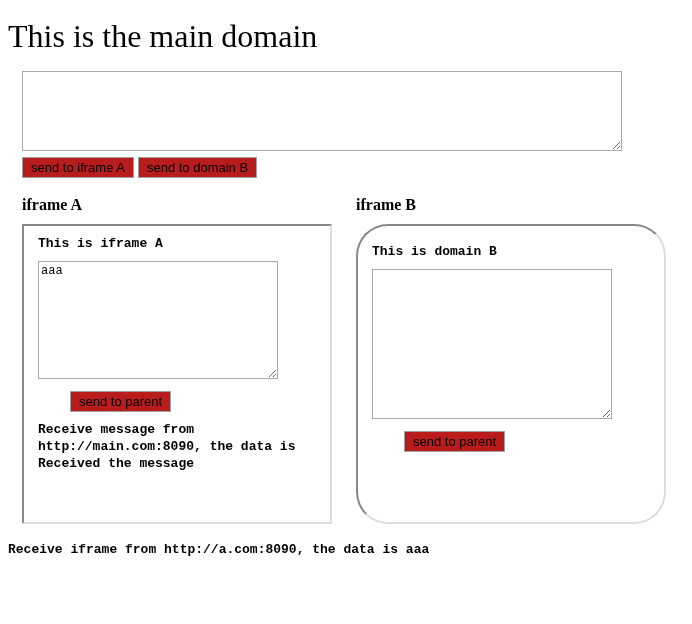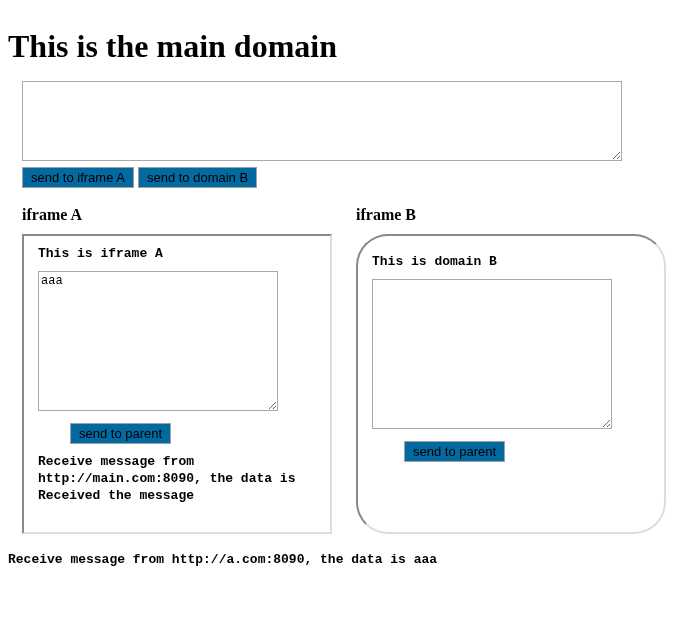"This is the main domain" h1 { font-weight: bold -> normal; margin: 20px 0 16px 0 -> 10px 0 16px 0 }
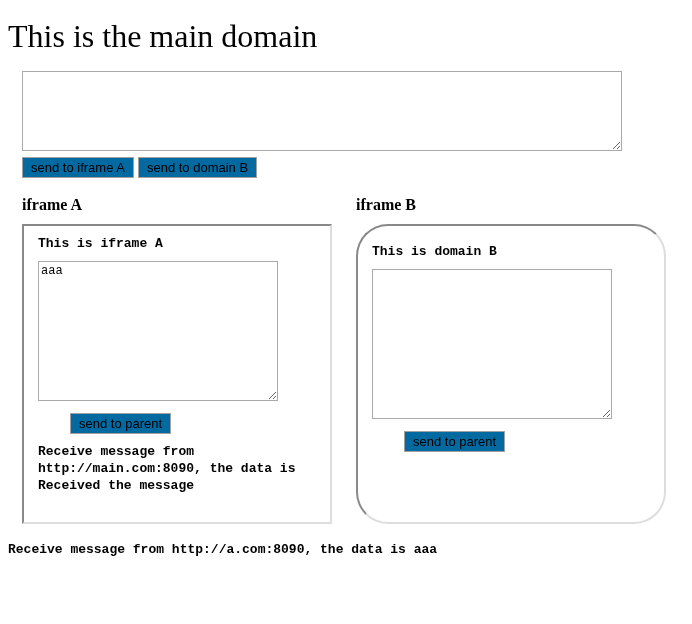"send to iframe A" button.sys { background: #0369a1 -> #b91c1c }
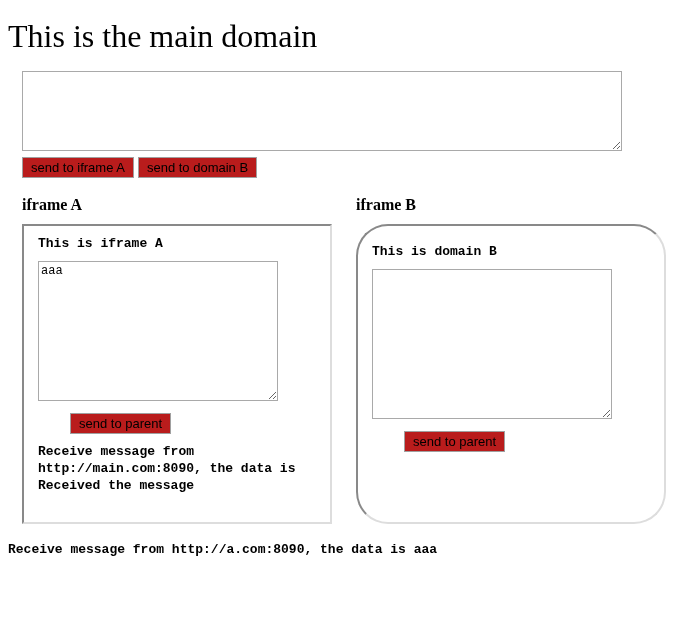"aaa" .inner-textarea { height: 140px -> 118px }
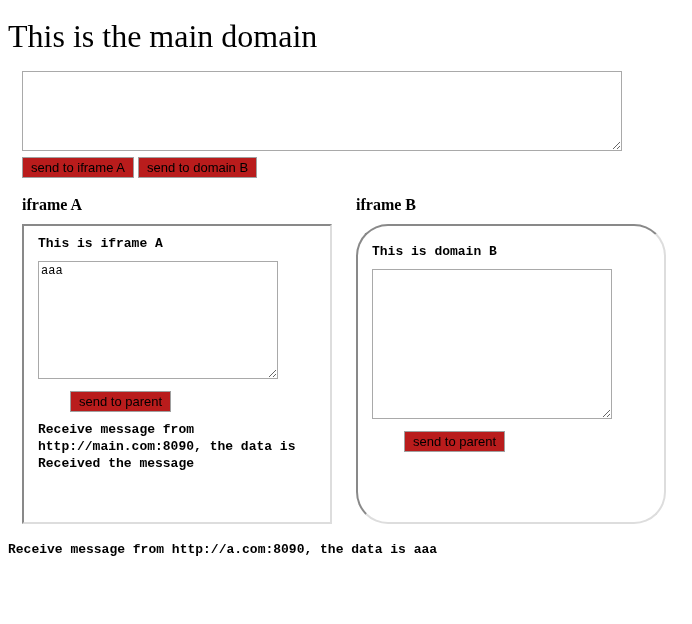"Receive message from http://a.com:8090," div.bottom-recv { text: message -> iframe }
